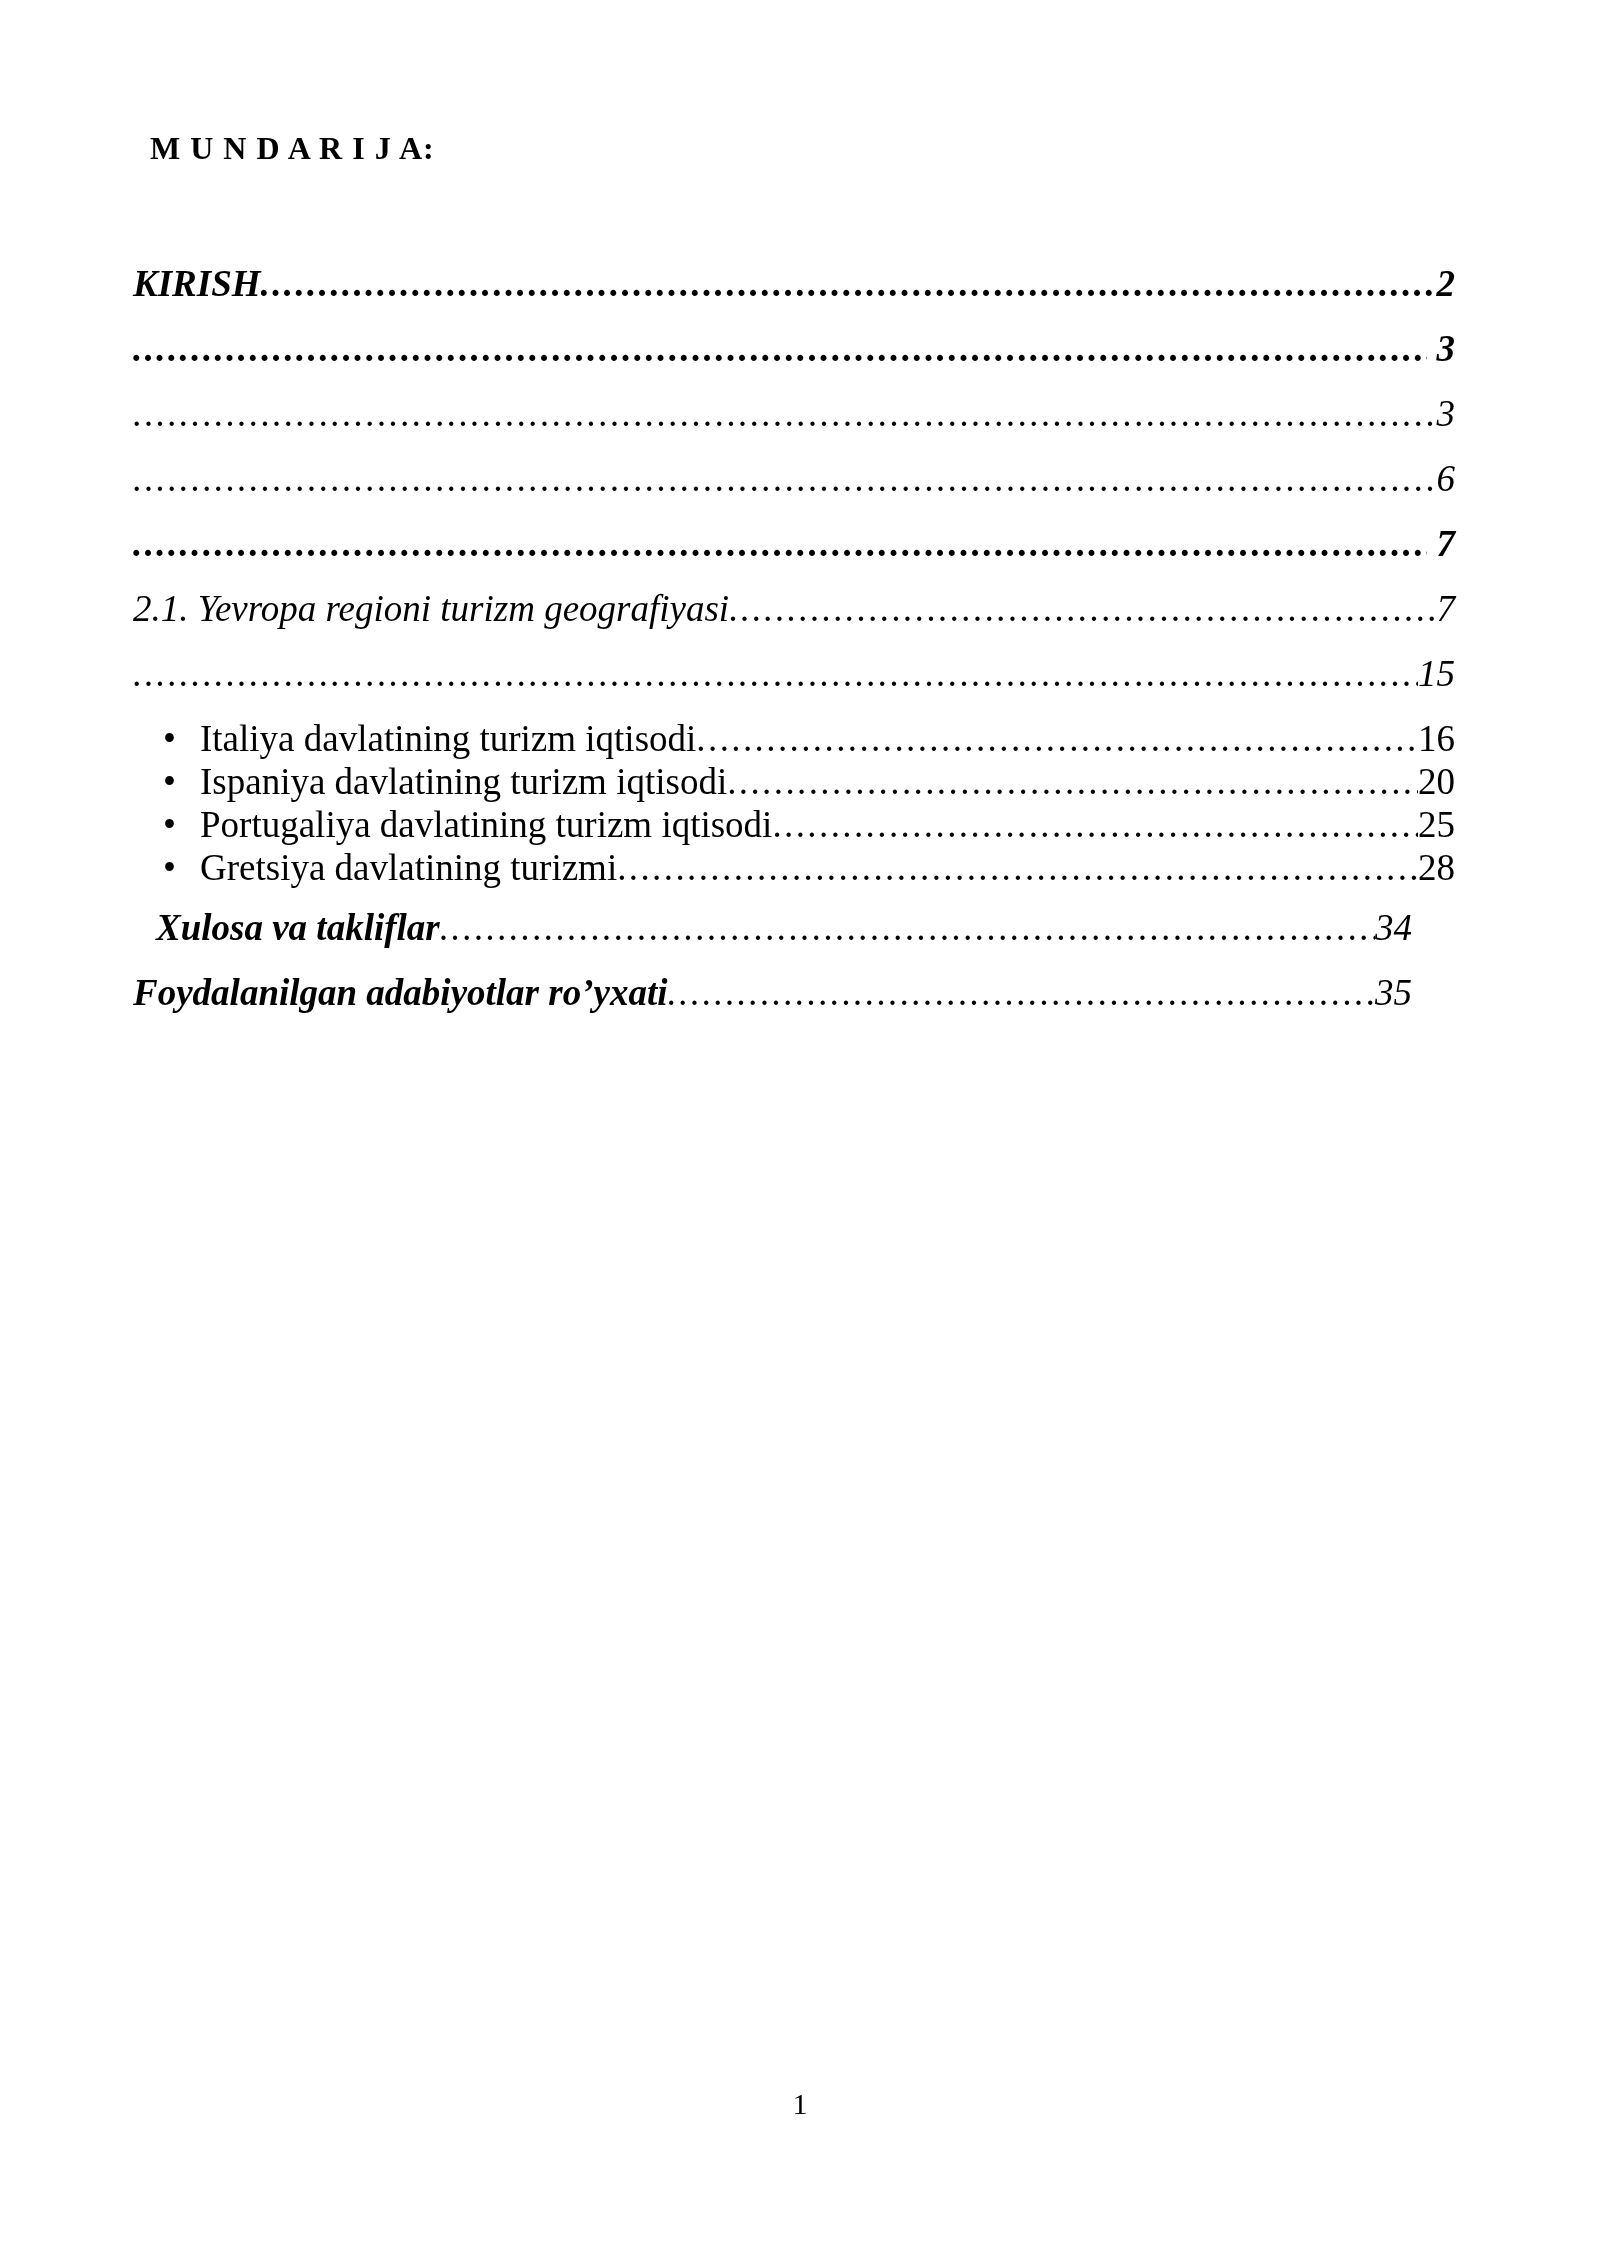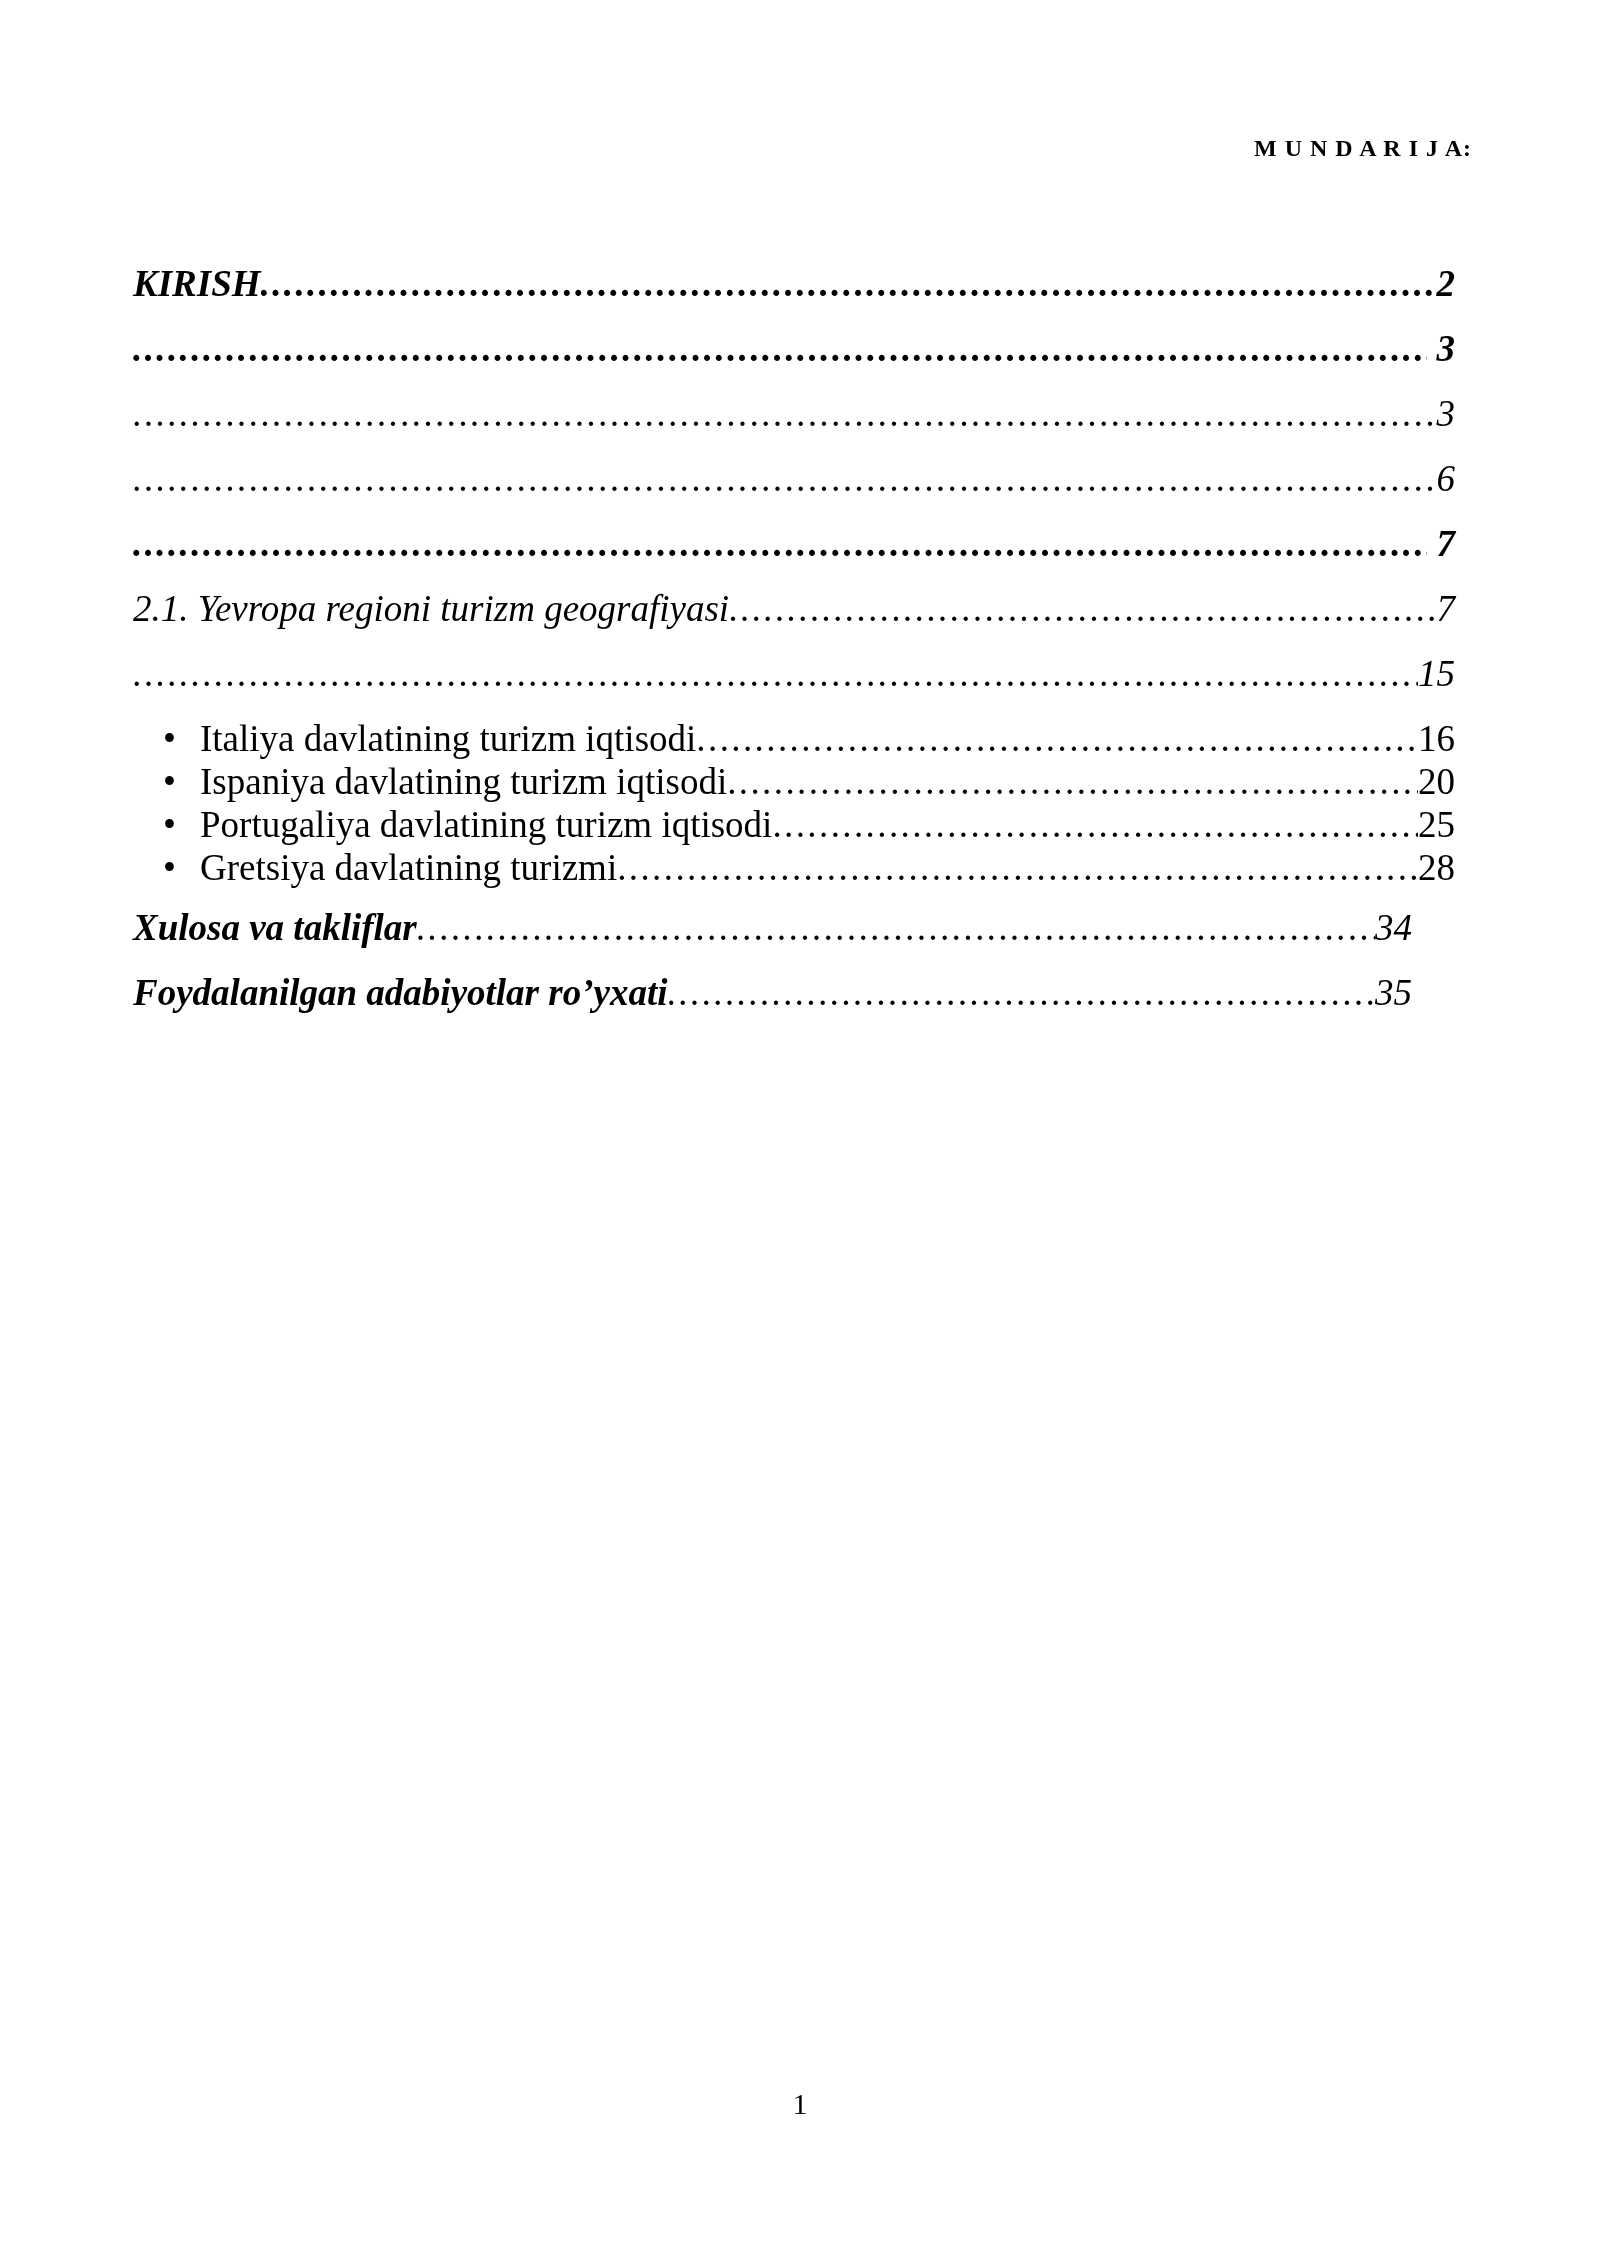"M U N D A" .doc-title { font-size: 24px -> 32px; text-align: right -> left }
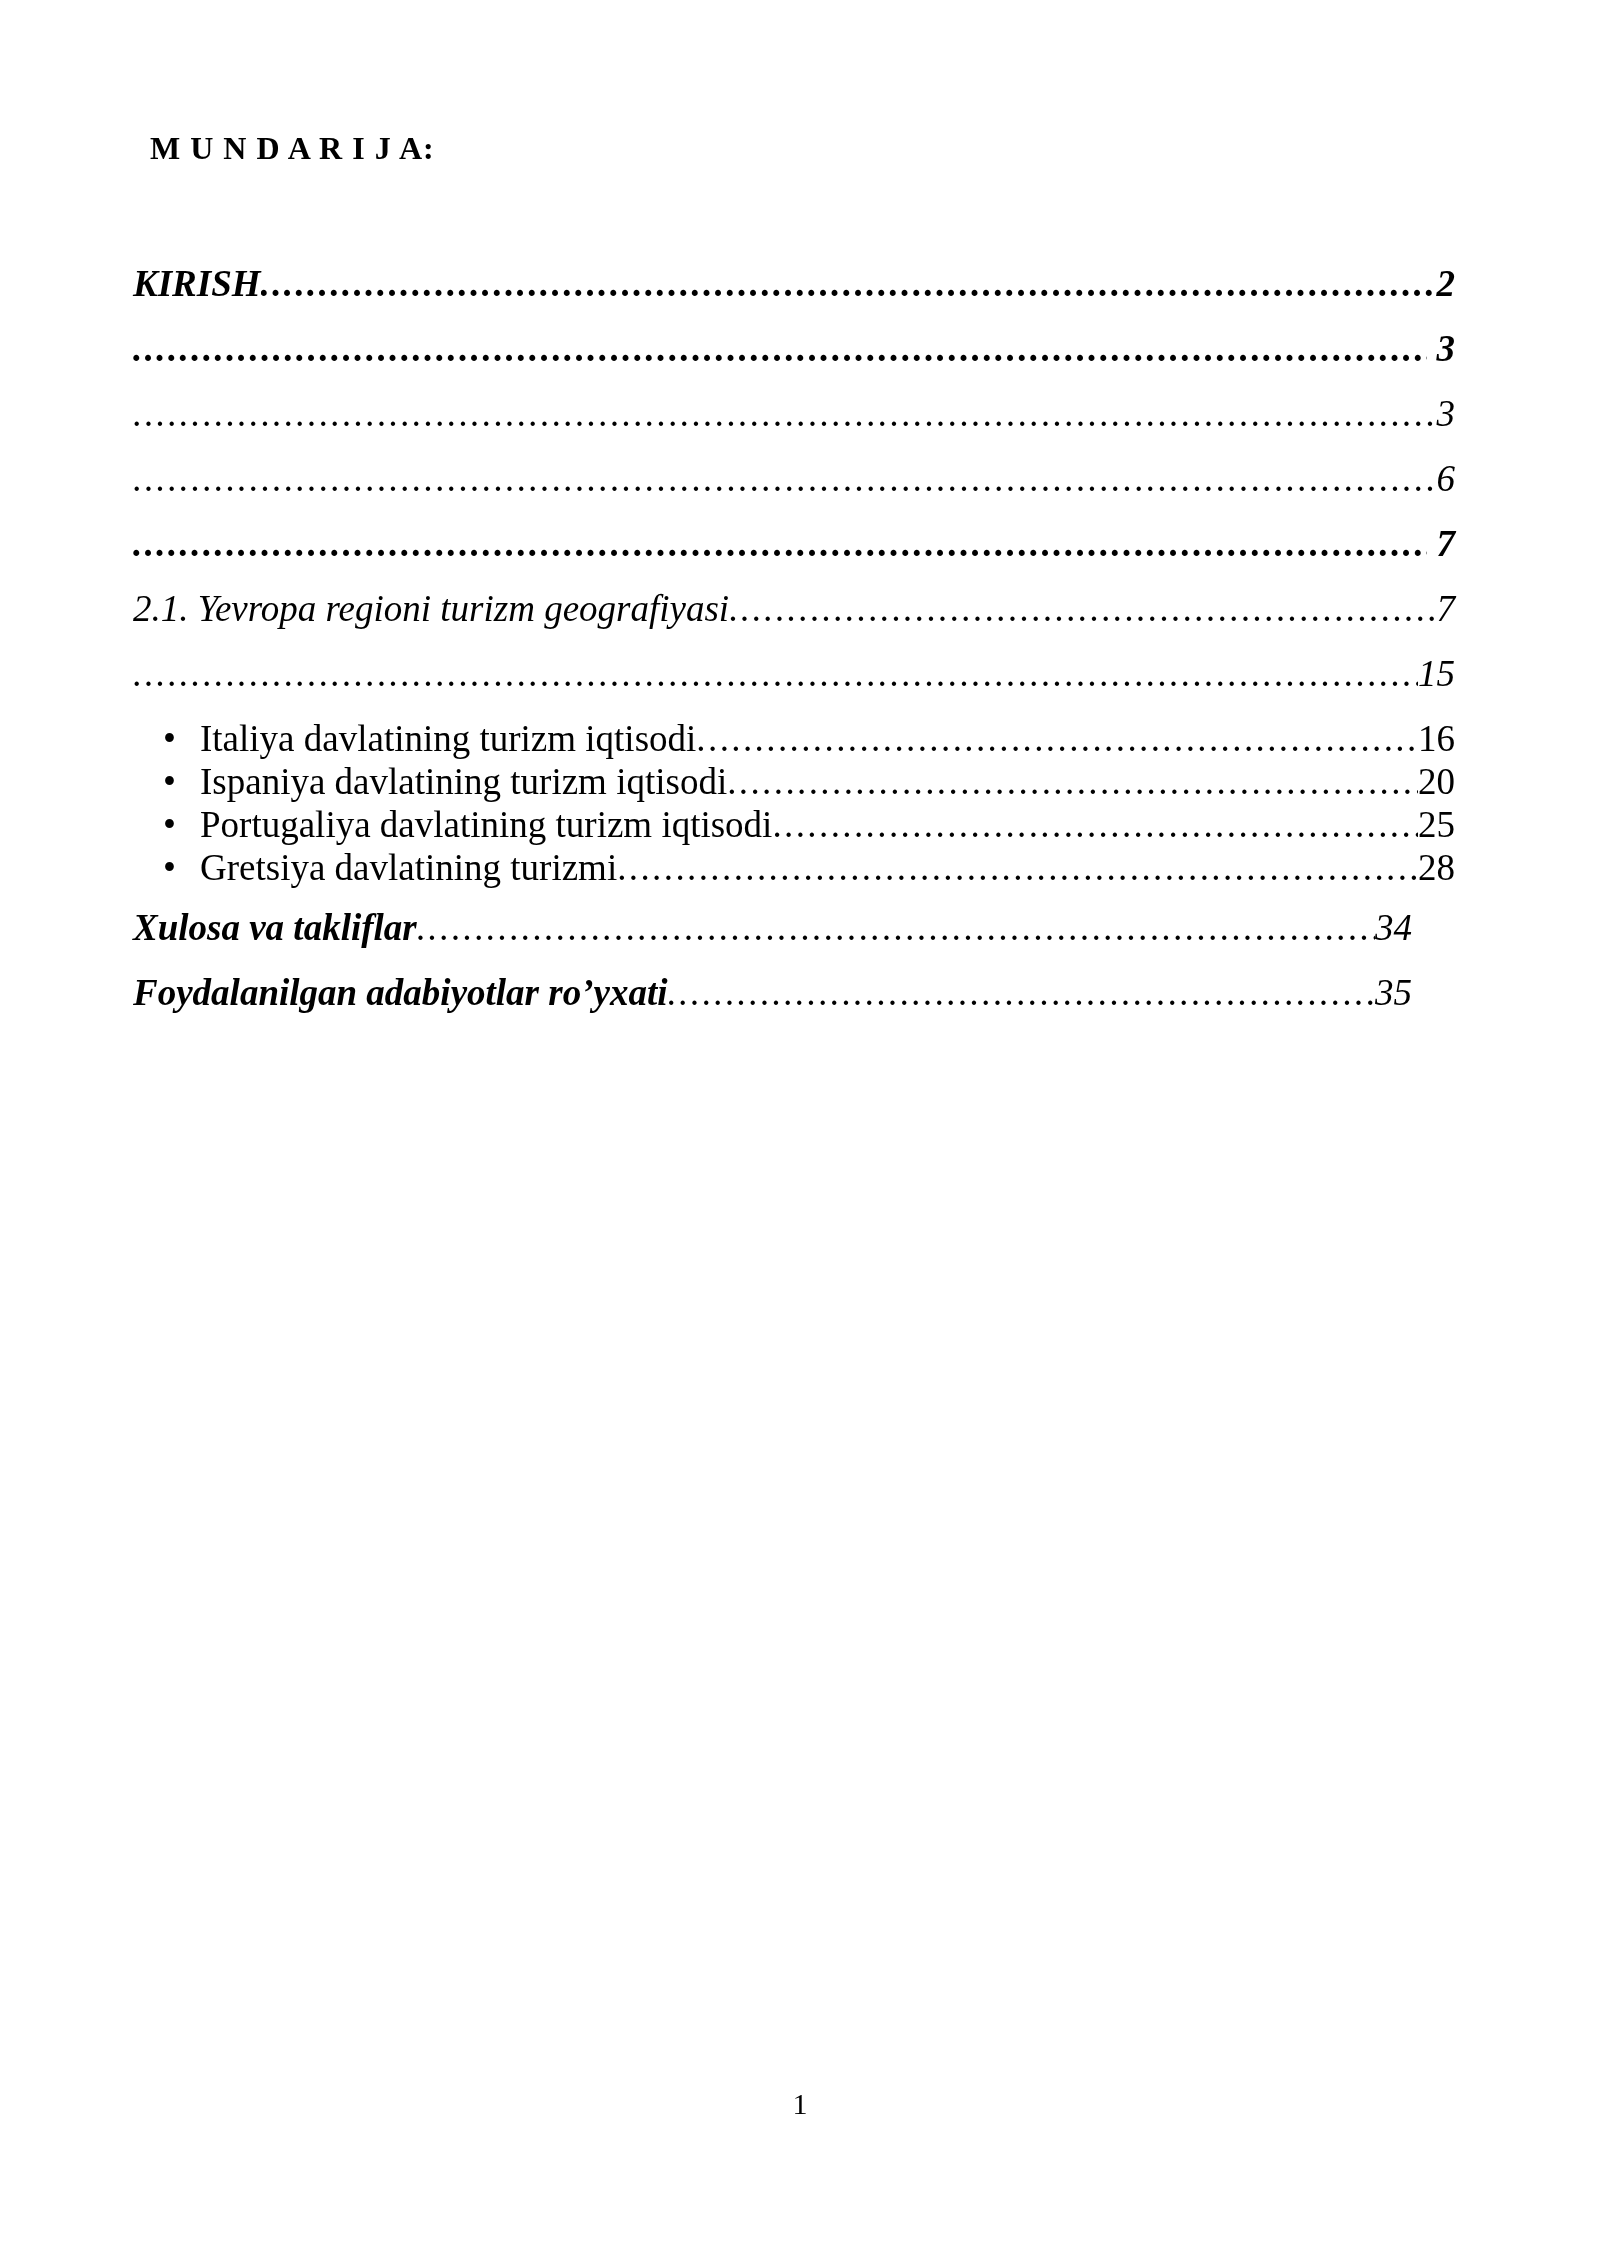"Xulosa va takliflar" .toc-row.gap-before { margin-left: none -> 23px }
